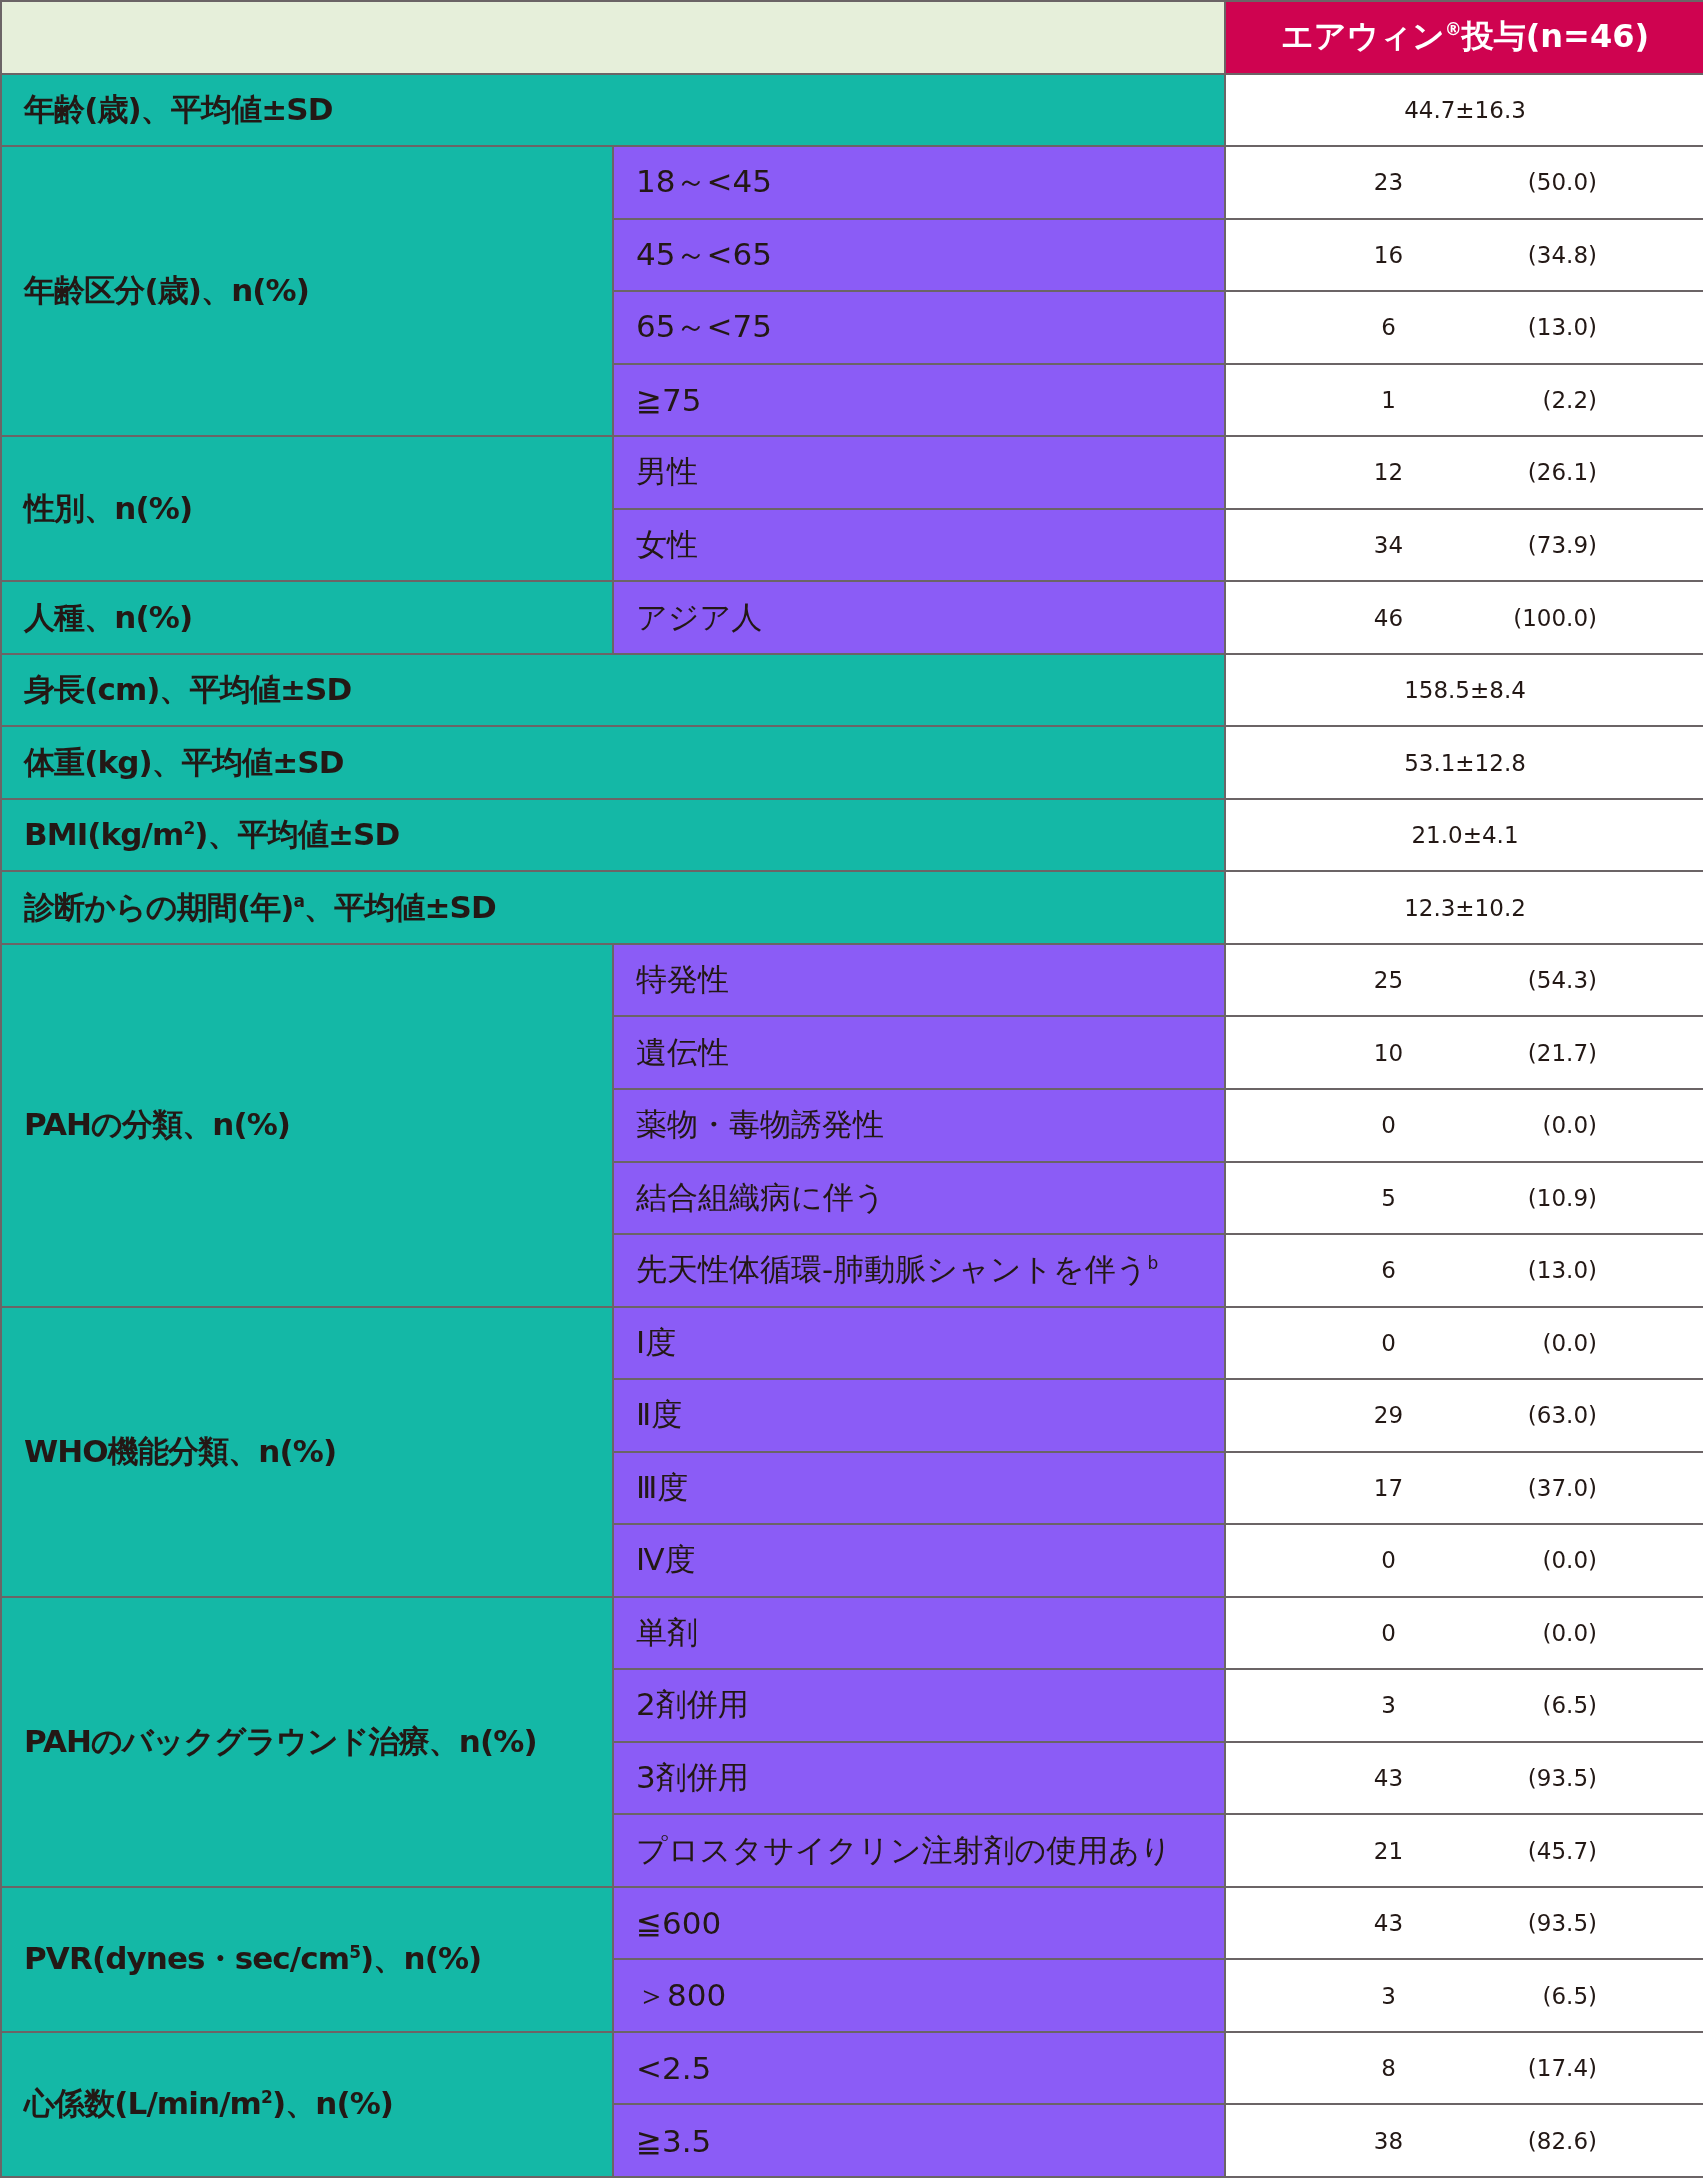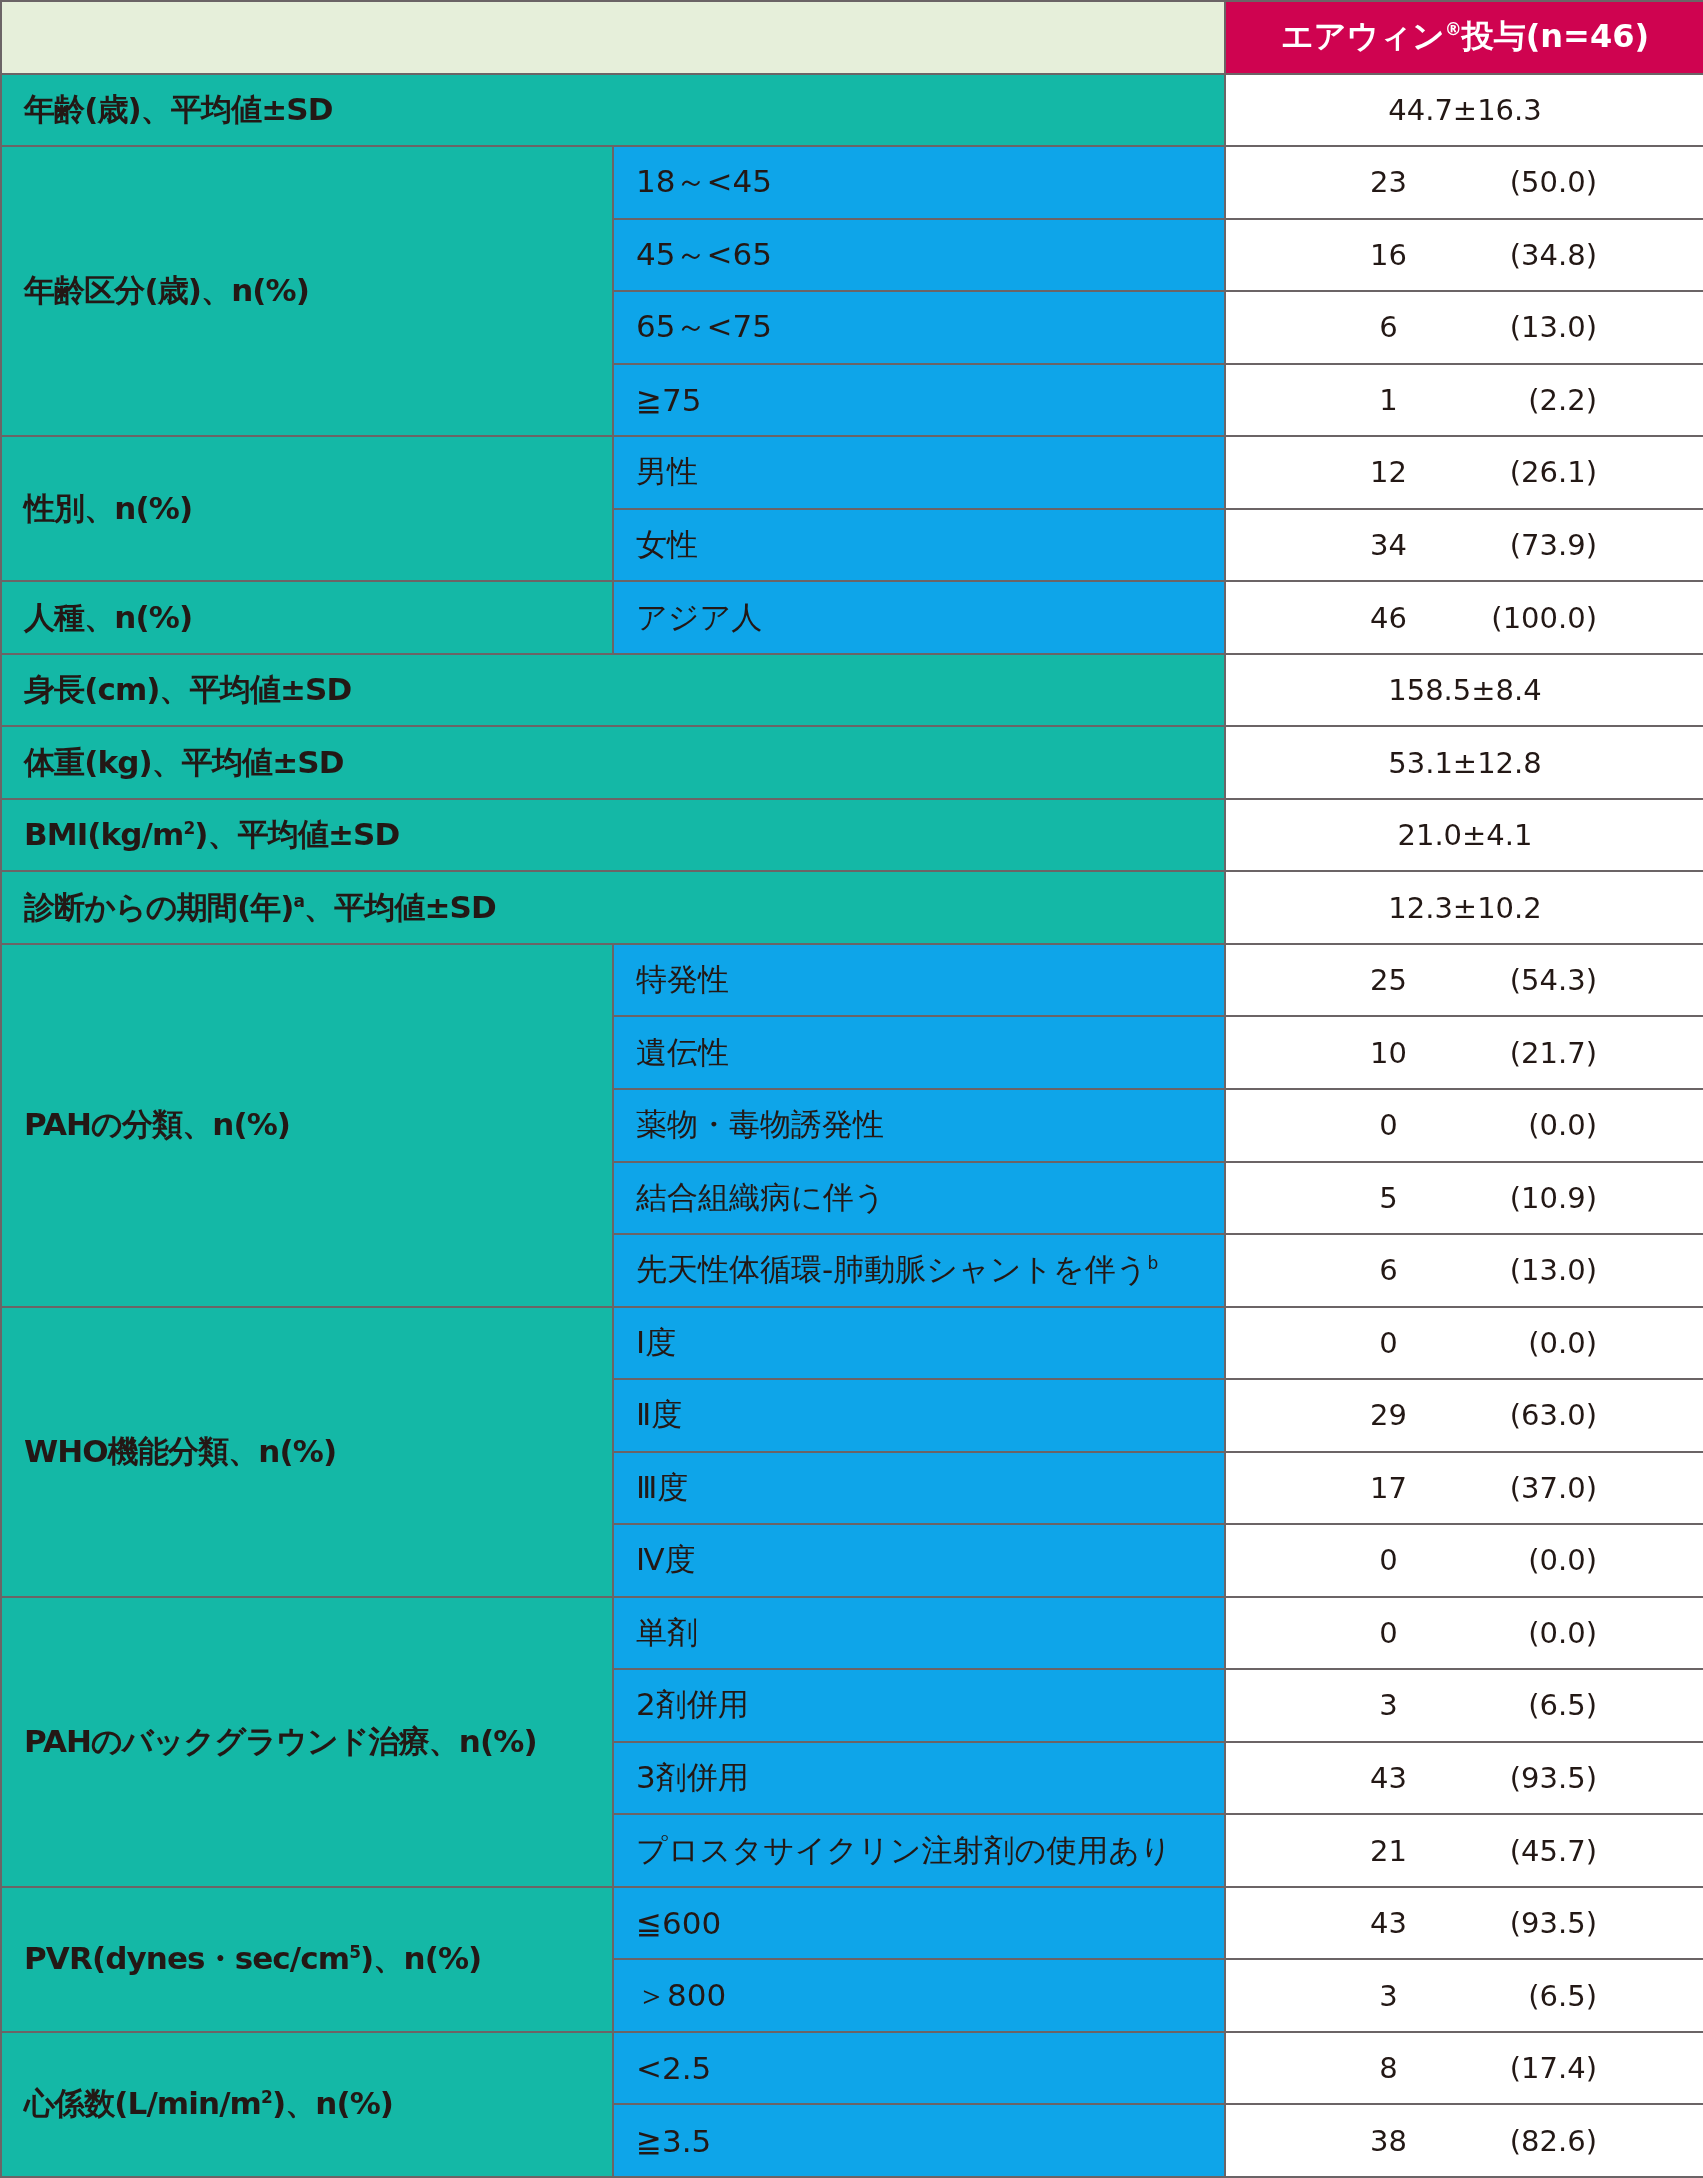"44.7±16.3" .vwrap { font-size: 29px -> 23px }
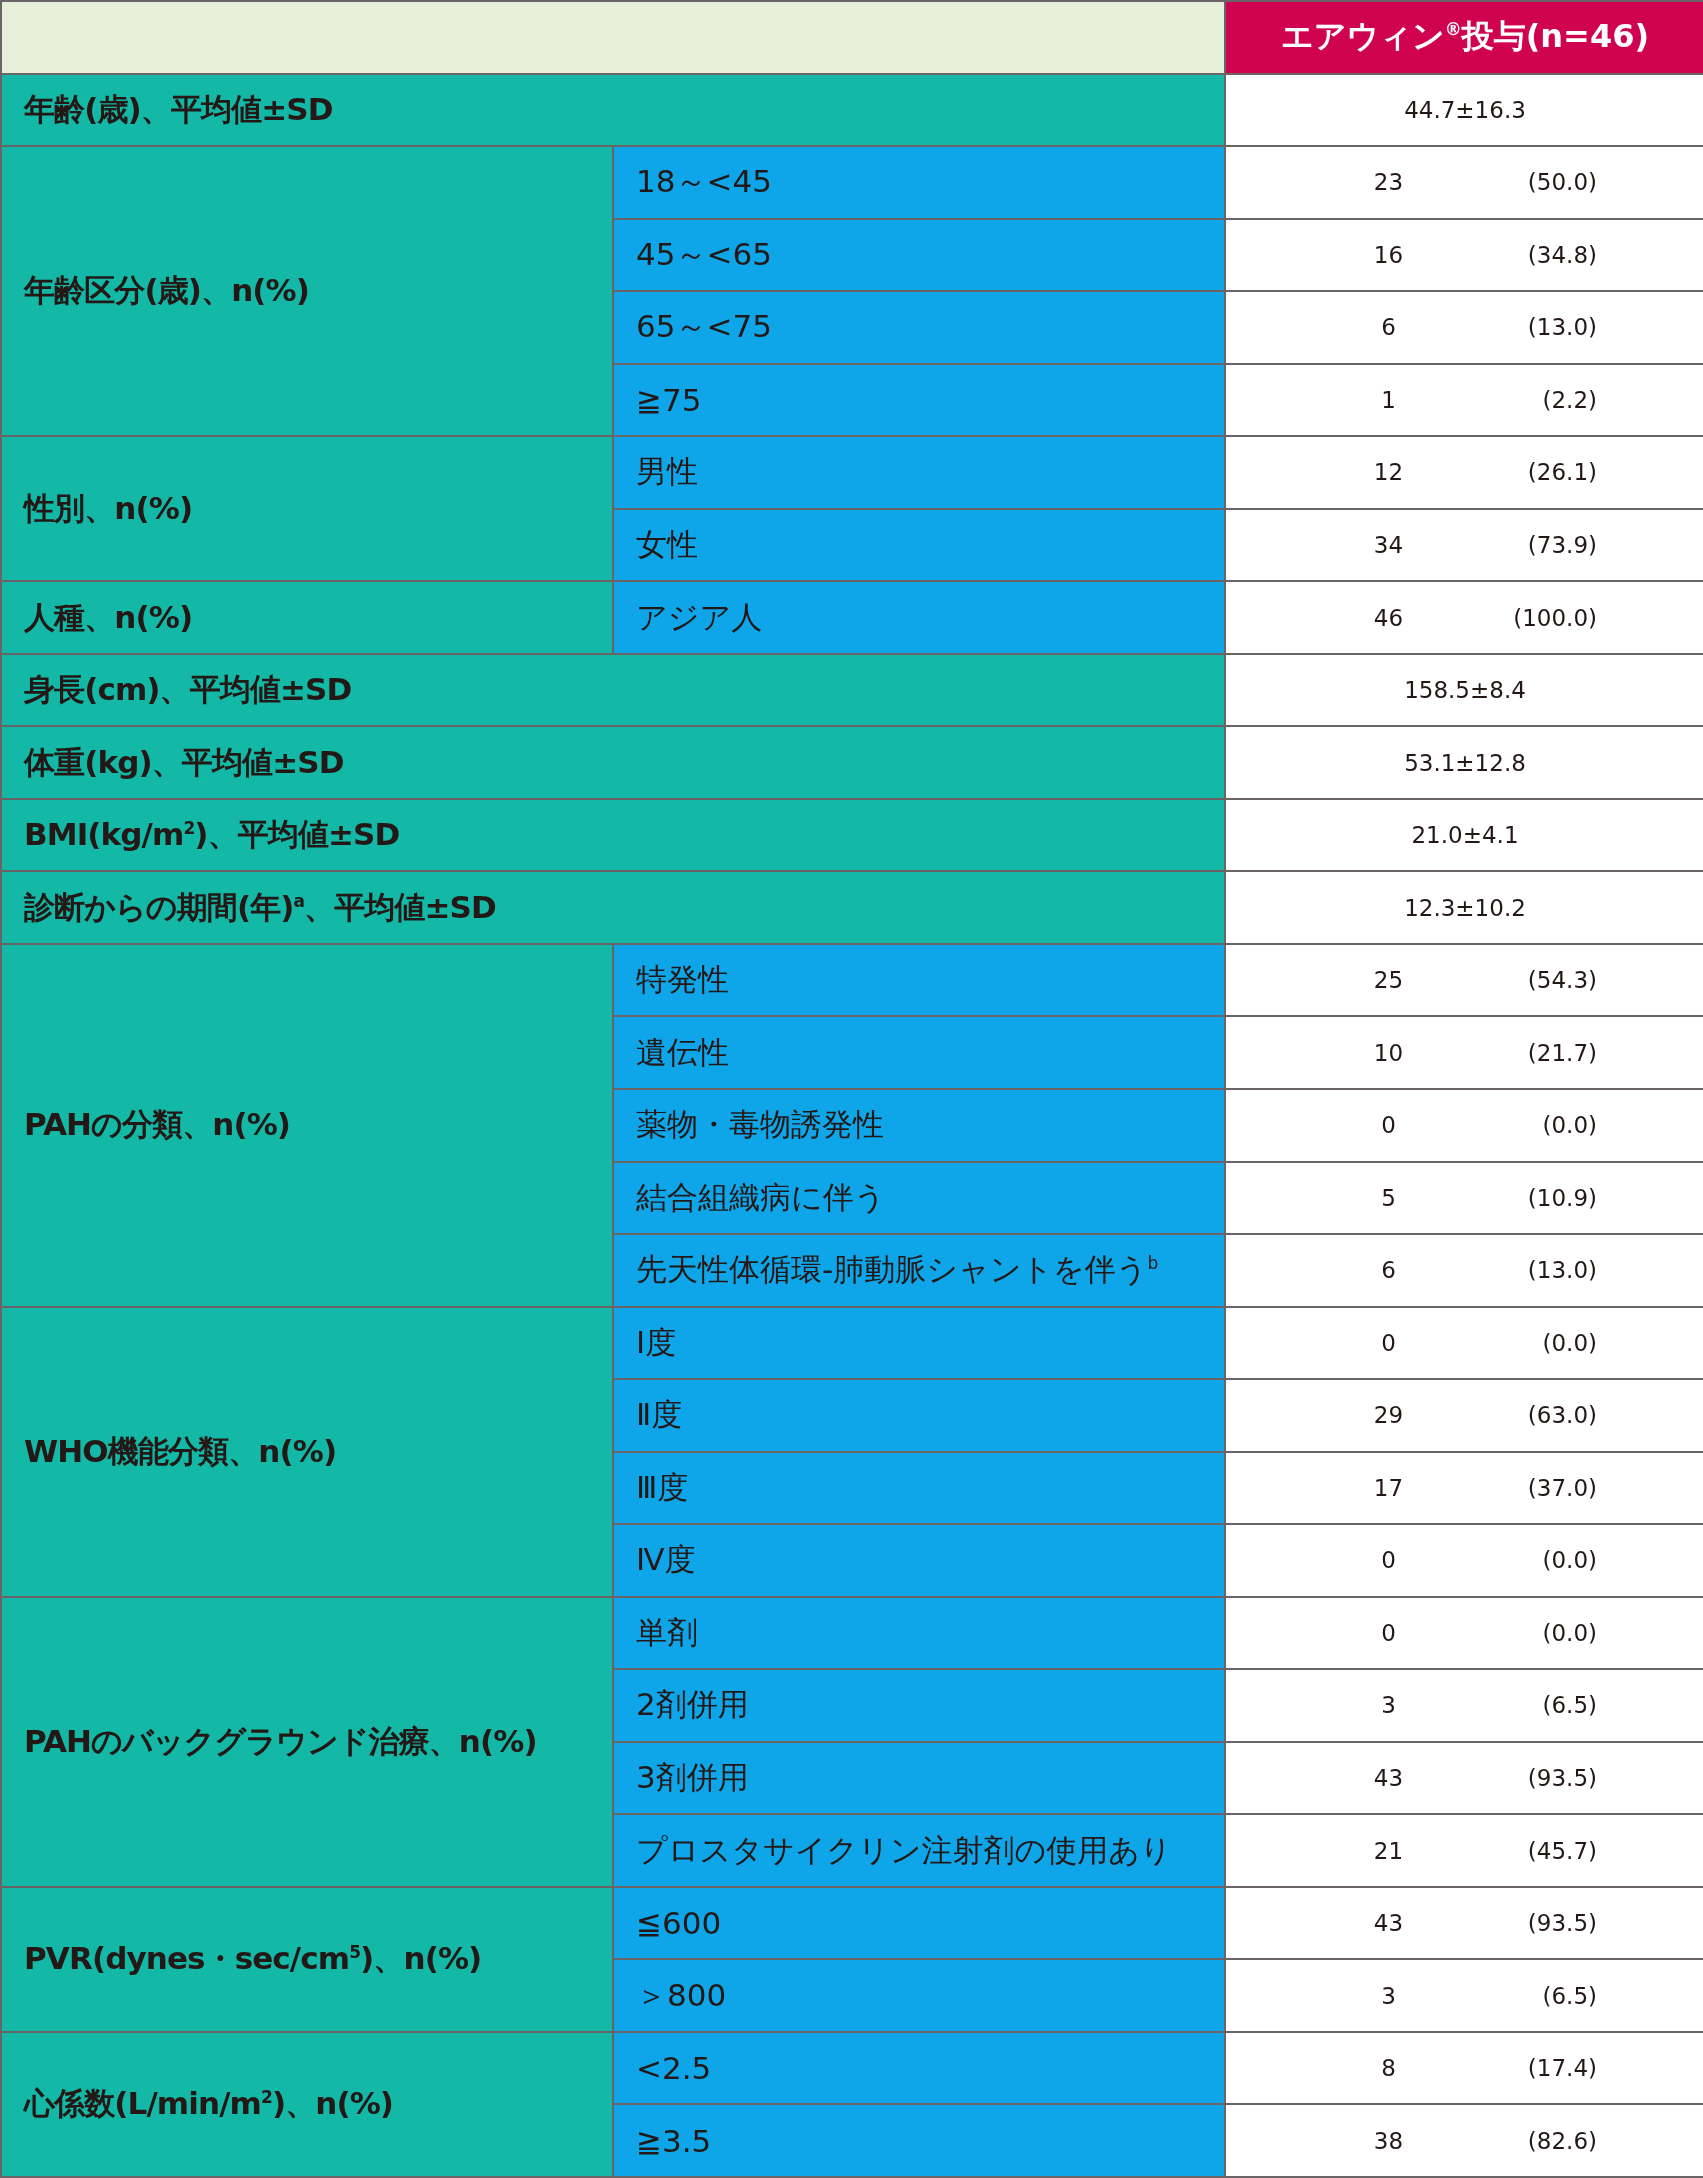"18～<45" .tbl td.sub { background: #0ea5e9 -> #8b5cf6 }
